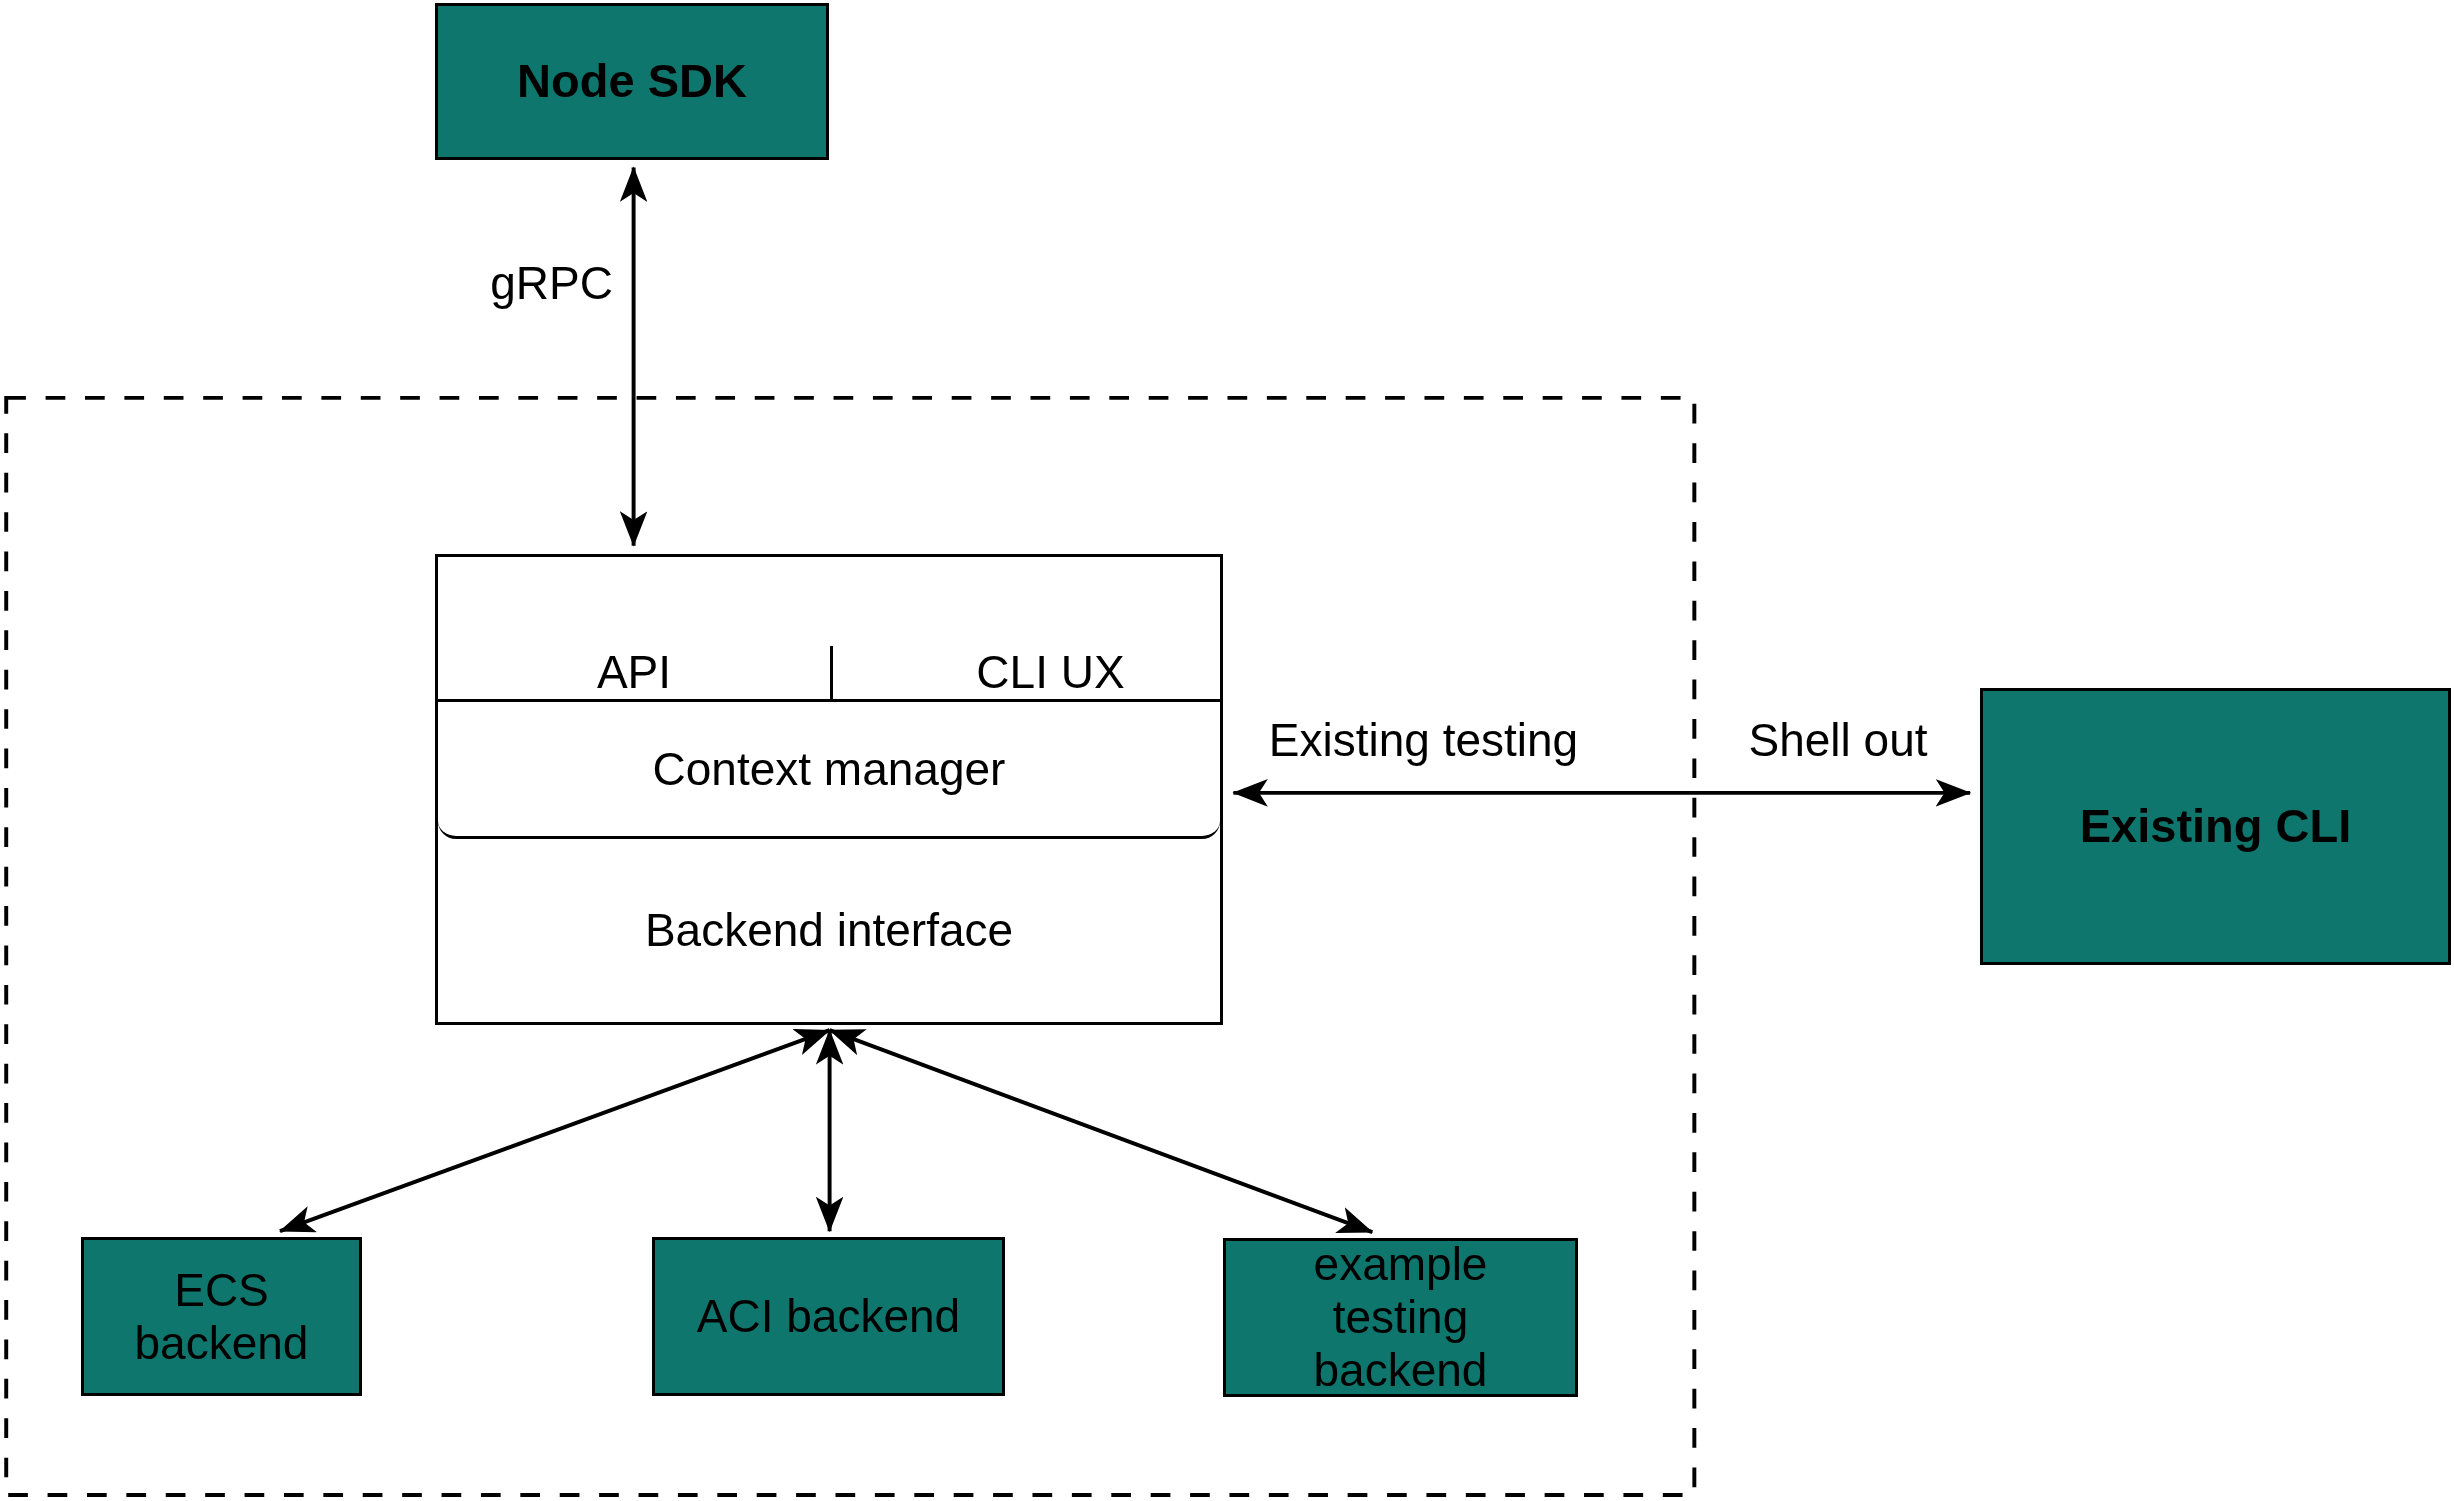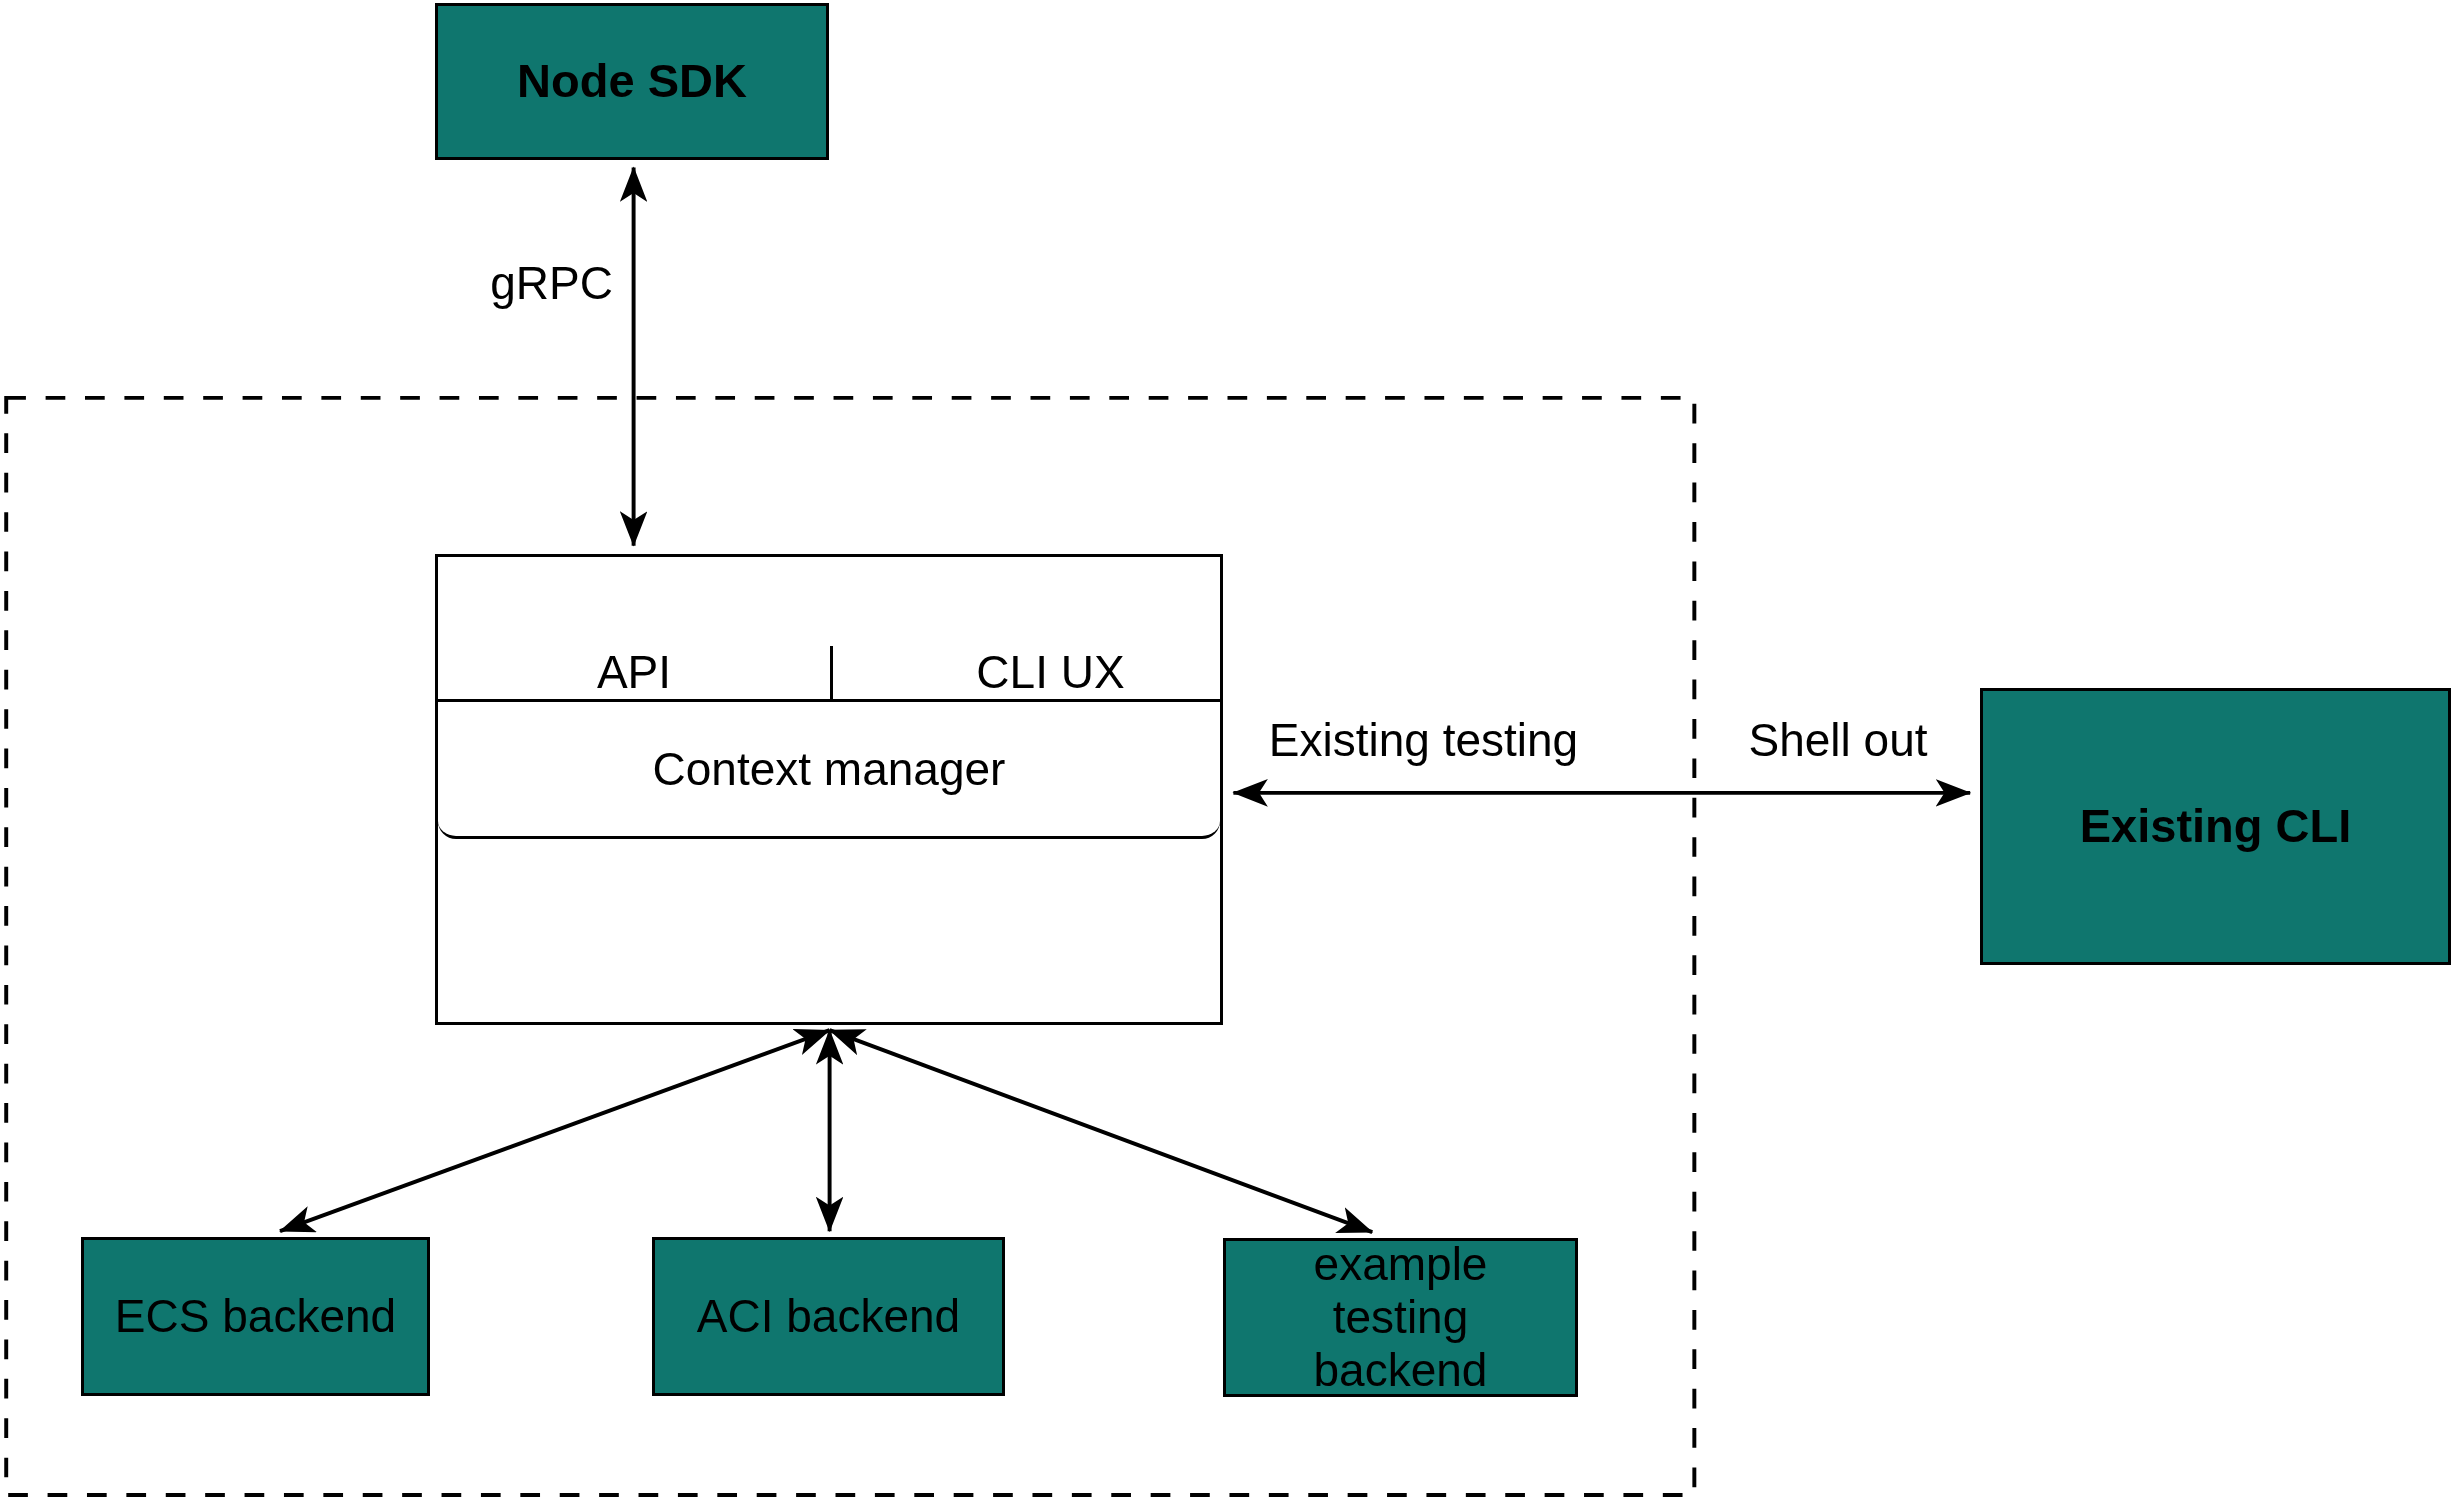"Backend interface" div.stack-row-backend { html: none -> <div> <span>Backend interface</span> </div> }
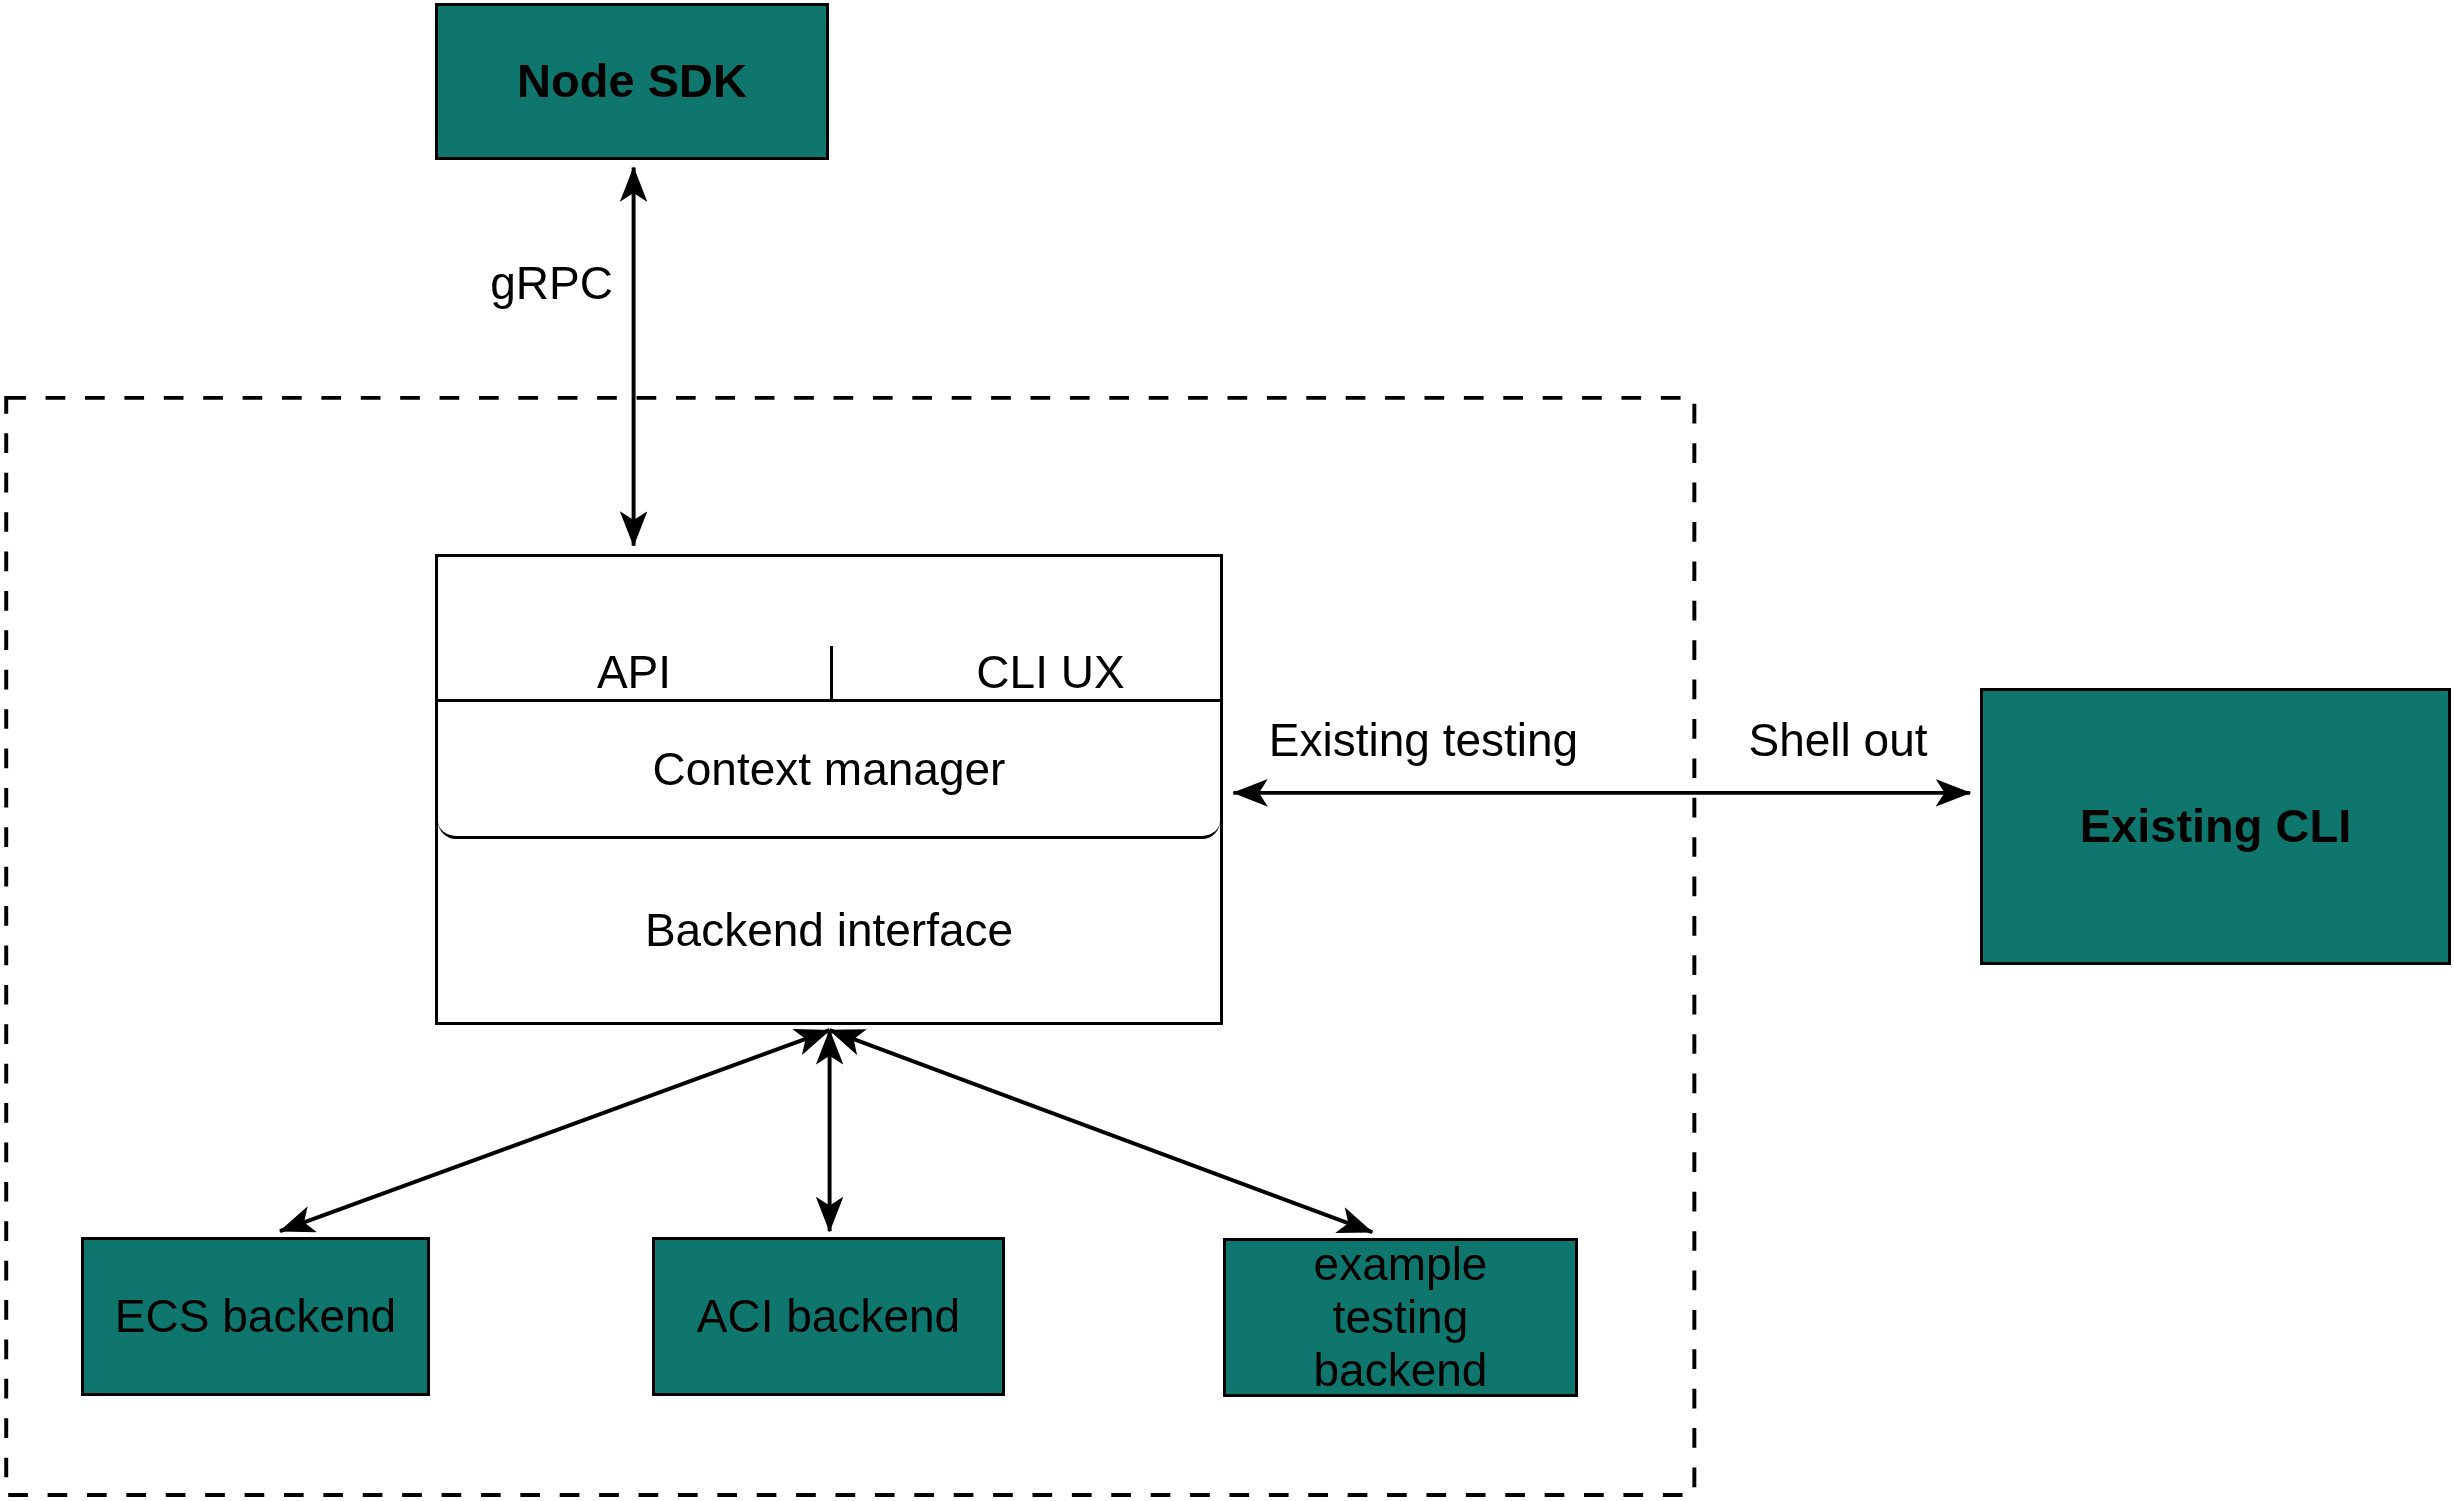"ECS backend" .ecs-backend { width: 349px -> 281px }
